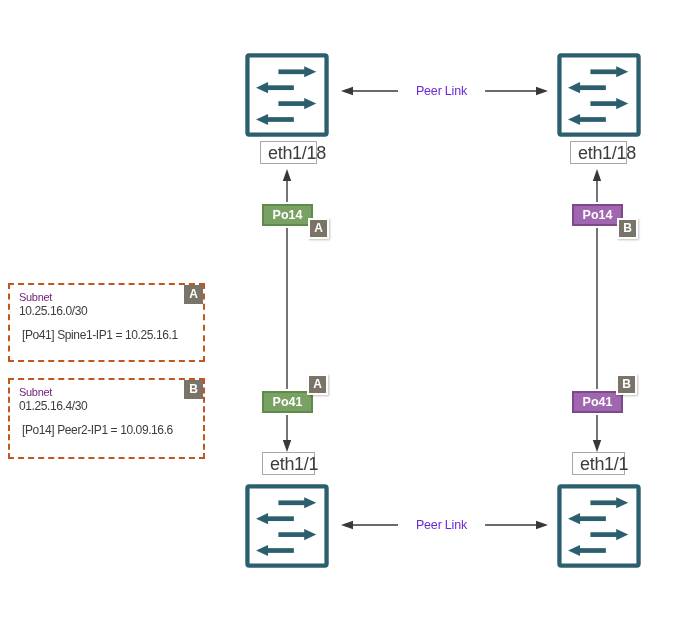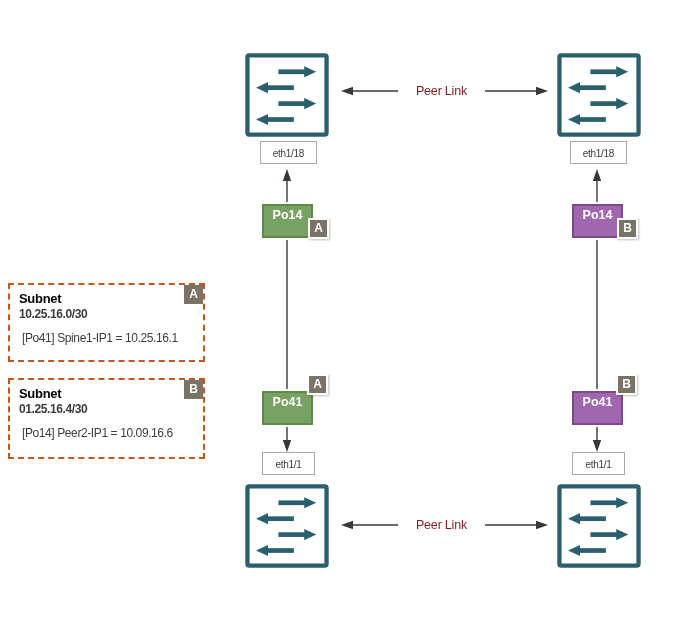"Peer Link" .peer-label { color: #7f1d1d -> #6d28d9 }
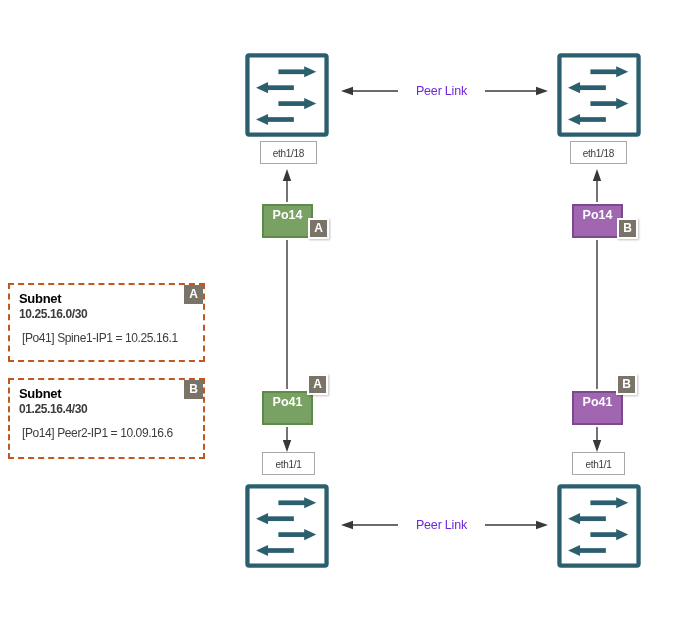"eth1/18" .eth-label { font-size: 10px -> 18px }
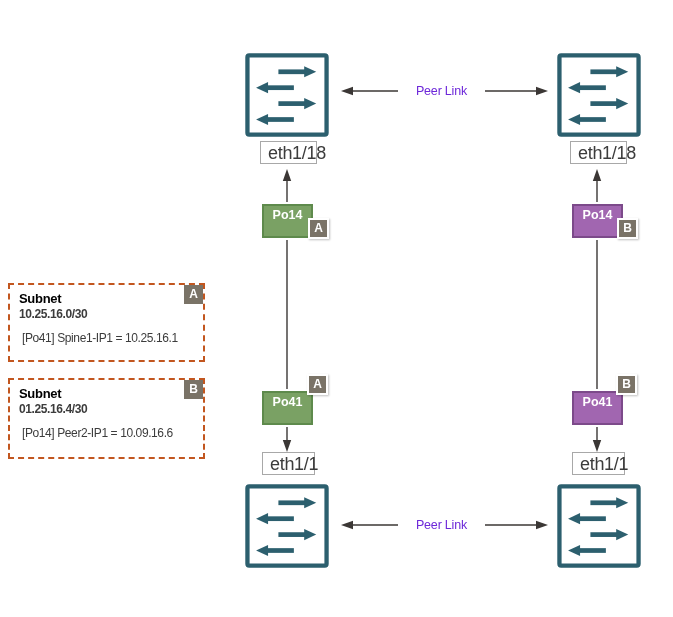"Po14" .po-badge { height: 34px -> 22px }
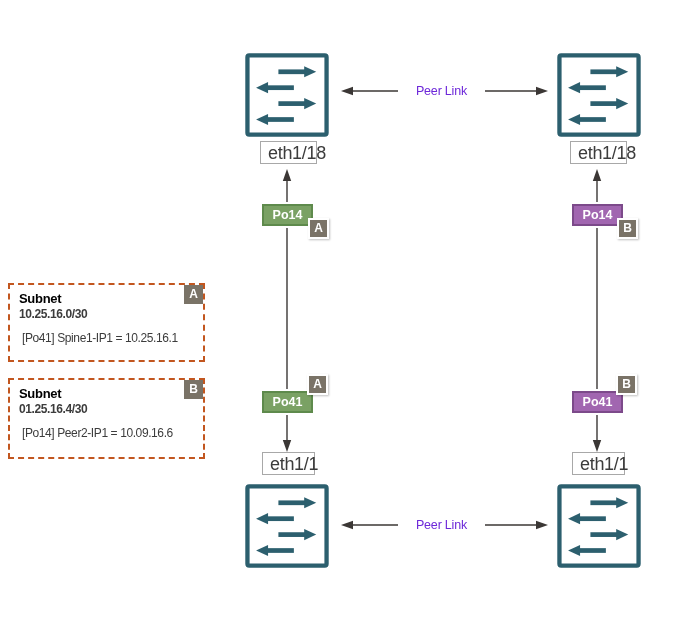"Subnet" .subnet-title { color: #000000 -> #701a75; font-size: 13px -> 11px; font-weight: bold -> normal }
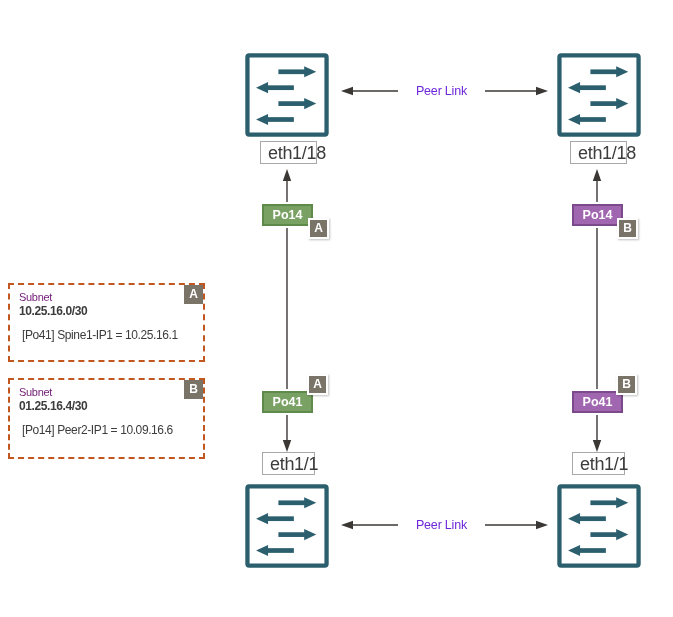"10.25.16.0/30" .subnet-cidr { font-weight: bold -> none }
